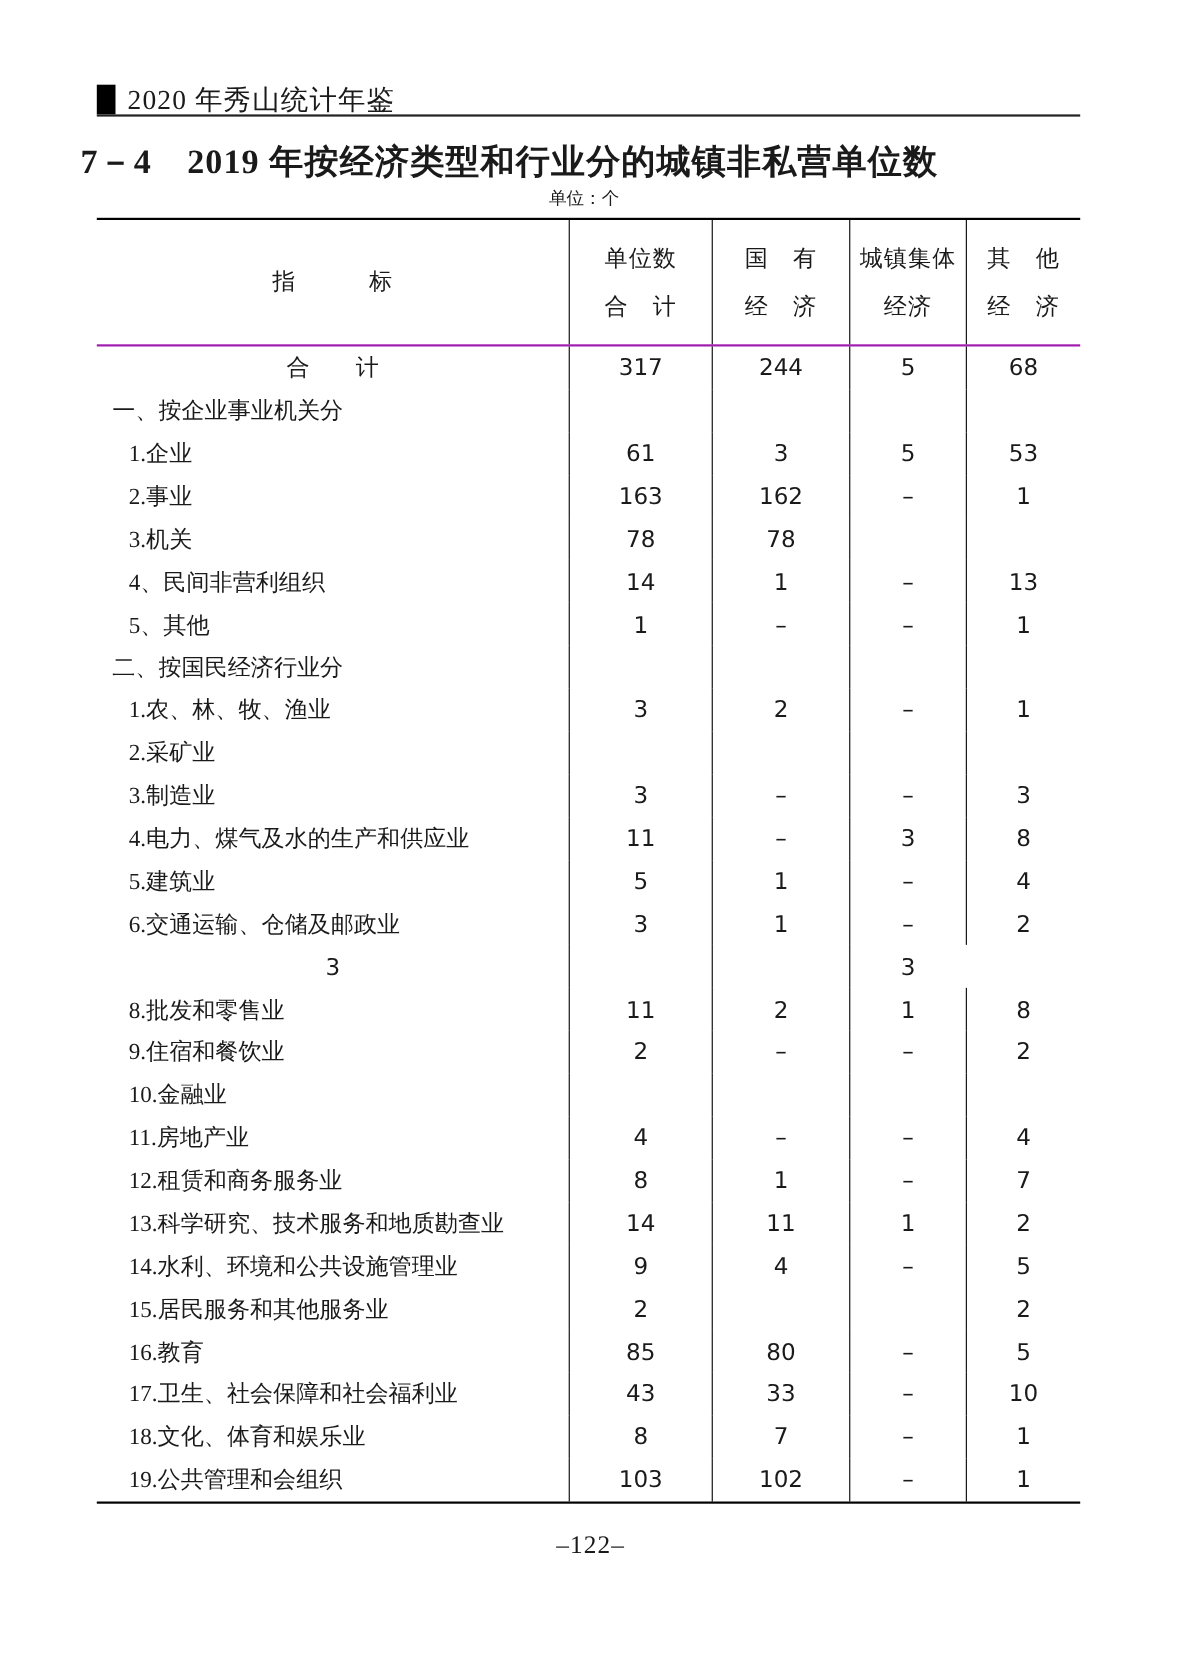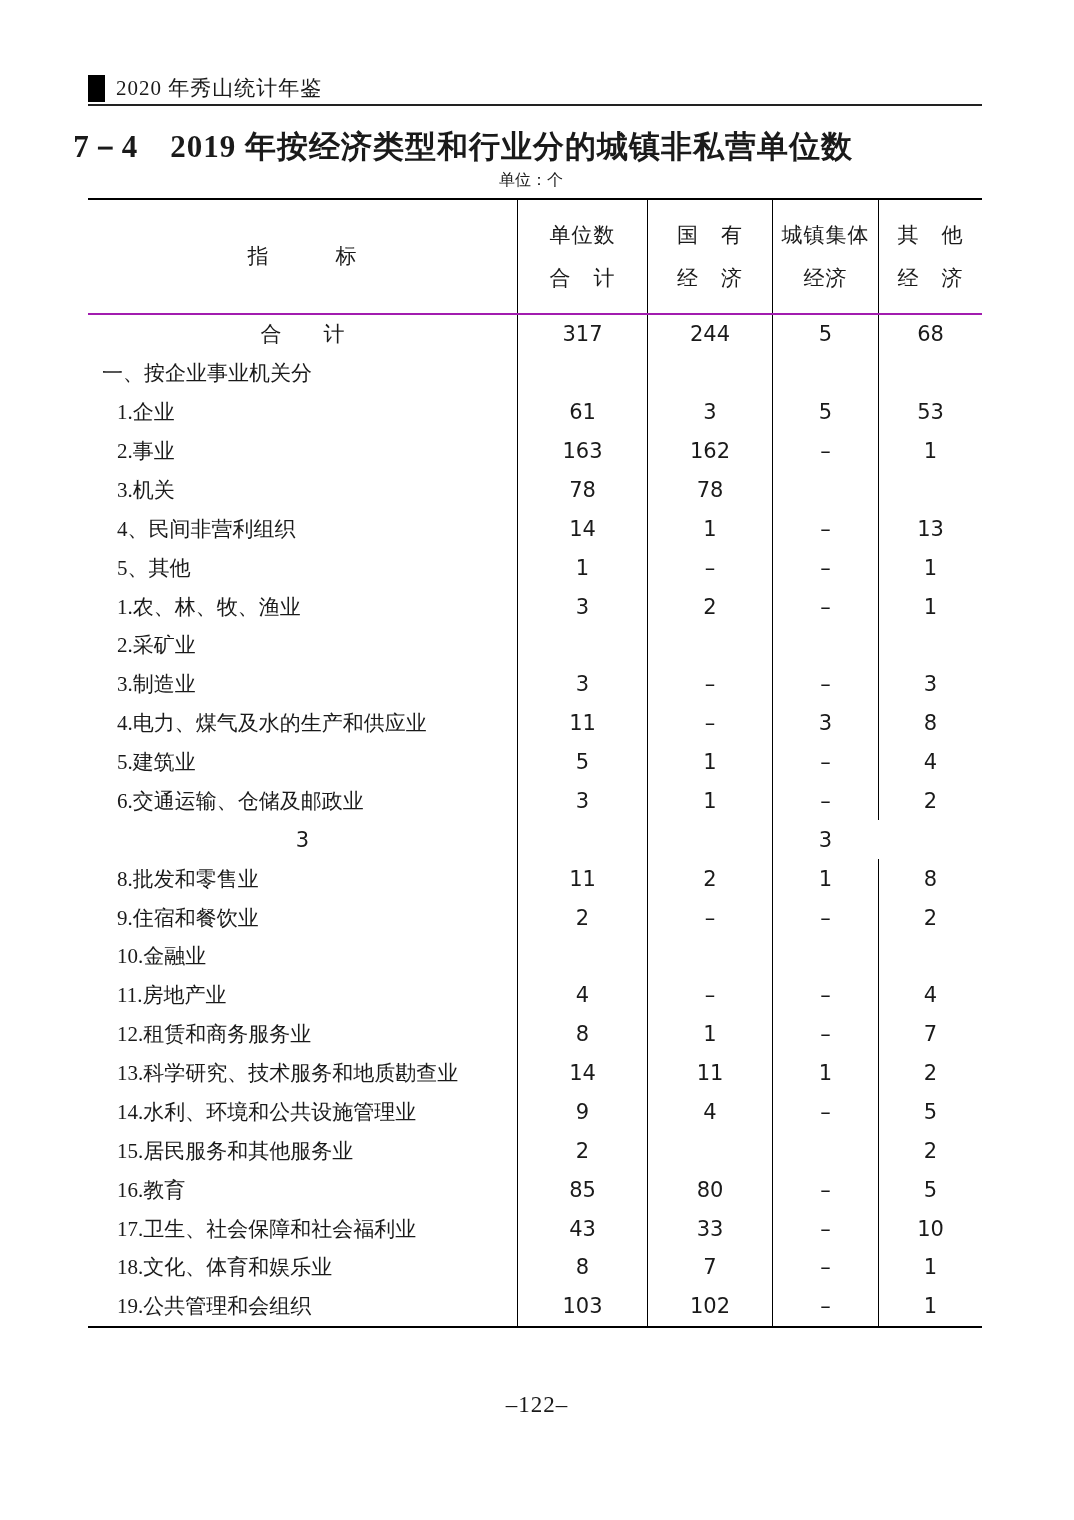"2020 年秀山统计年鉴" .header-text { font-size: 21px -> 25px }
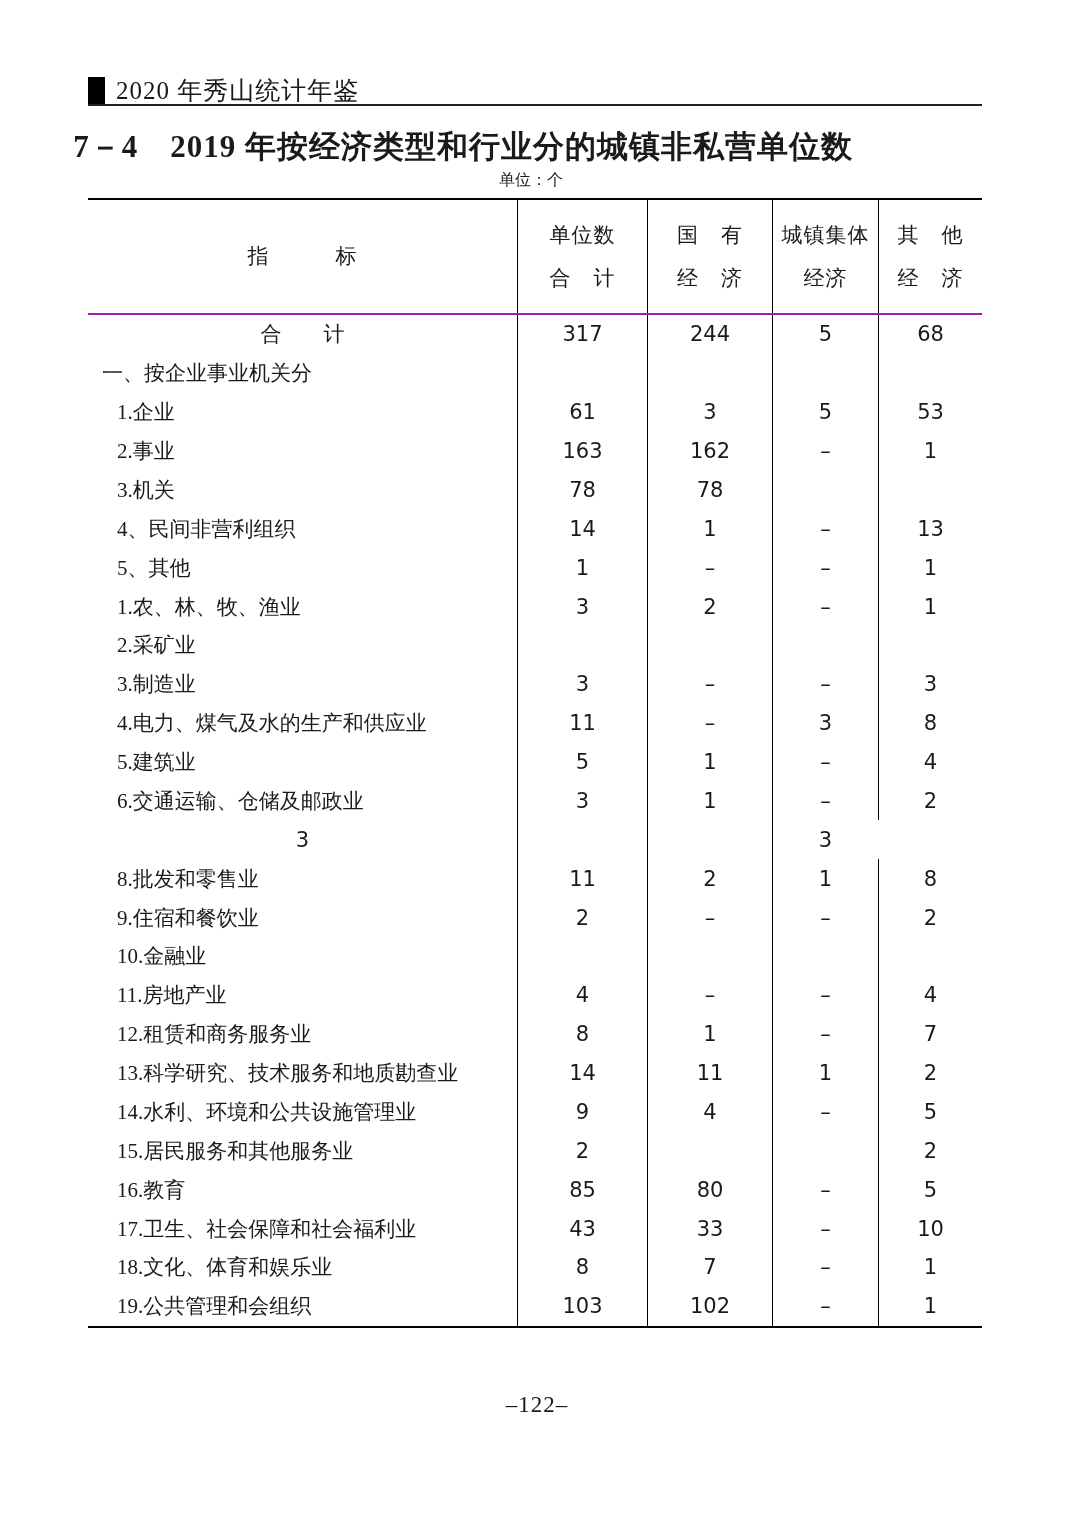"二、按国民经济行业分" div.trow { html: none -> <div> <div>二、按国民经济行业分</div> <div></div> <div></div> <div></div> <div></div> </div> }
